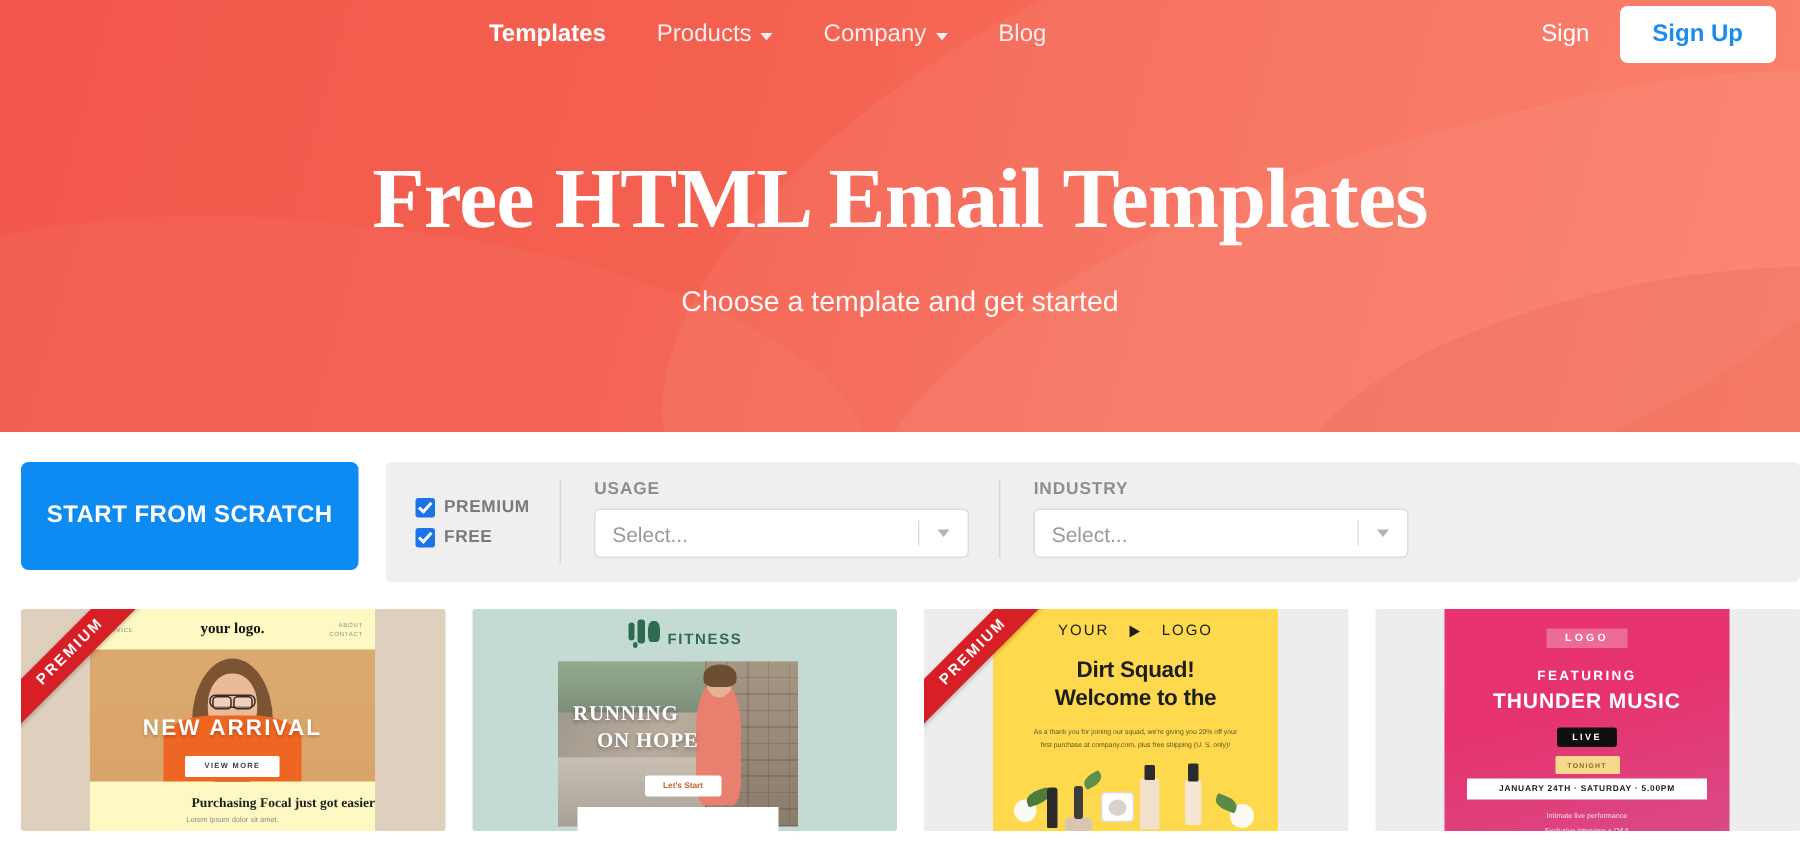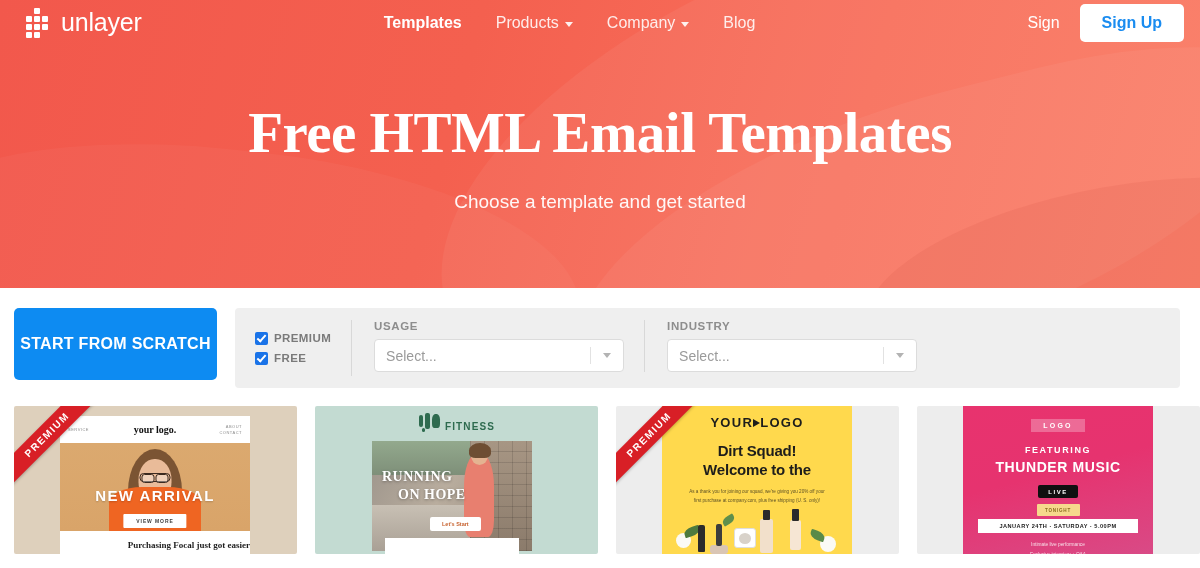"unlayer" a.brand { html: <a> <span> <i></i> <i></i> <i></i> <i></i> <i></i> <i></i> <i></i> <i></i> <i></i> </span> <span>unlayer</span> </a> -> none }
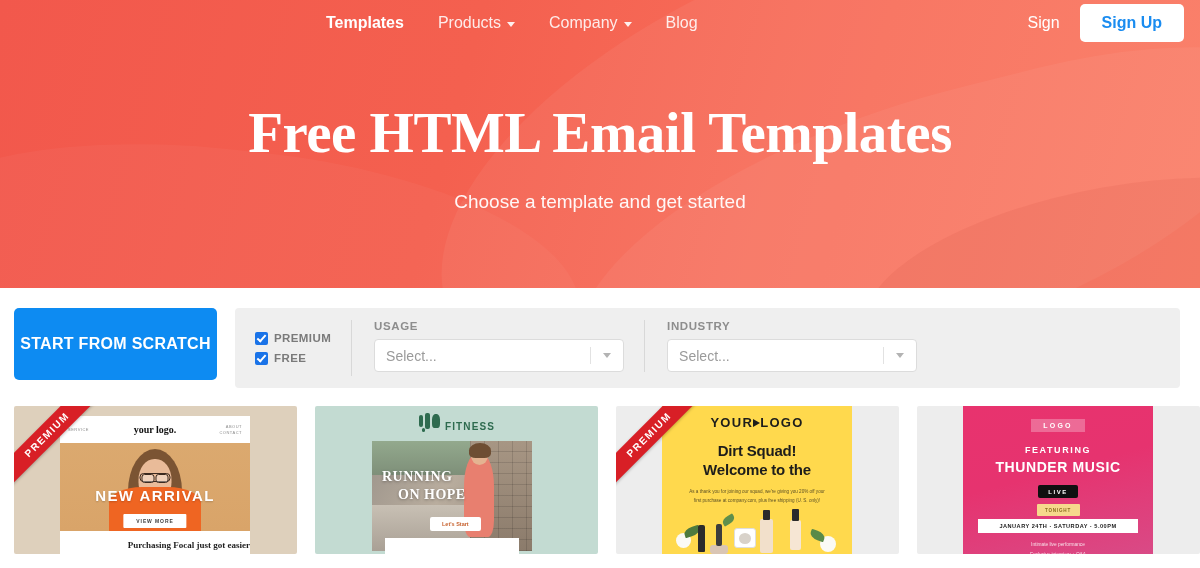"START FROM SCRATCH" .scratch-btn { width: 203px -> 225px }
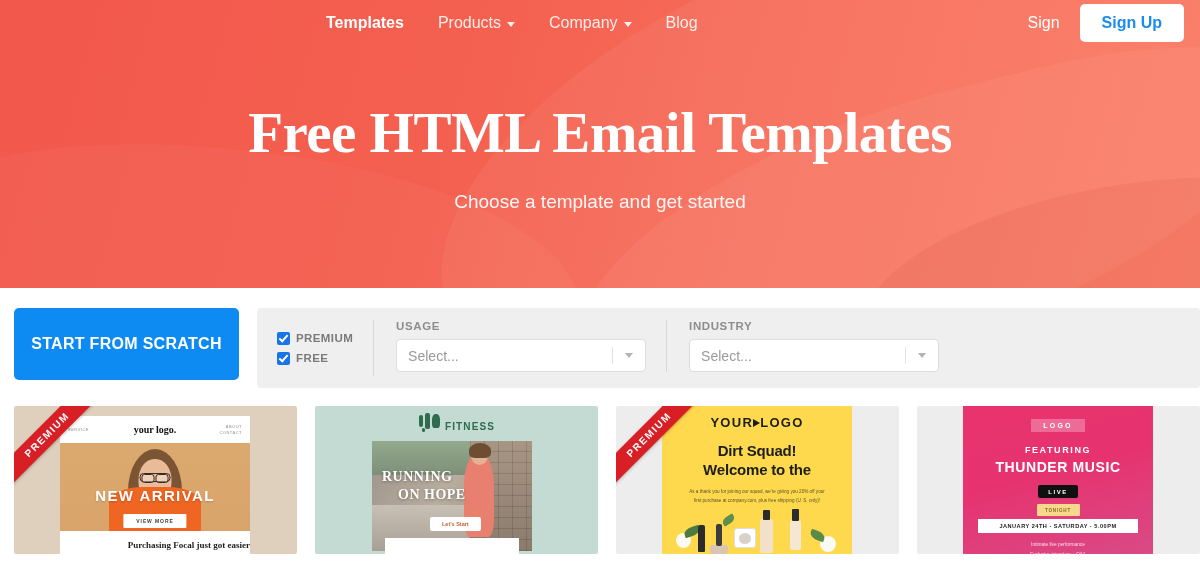"your logo." .c1-inner { background: #ffffff -> #fef9c3; top: 10px -> 0 }
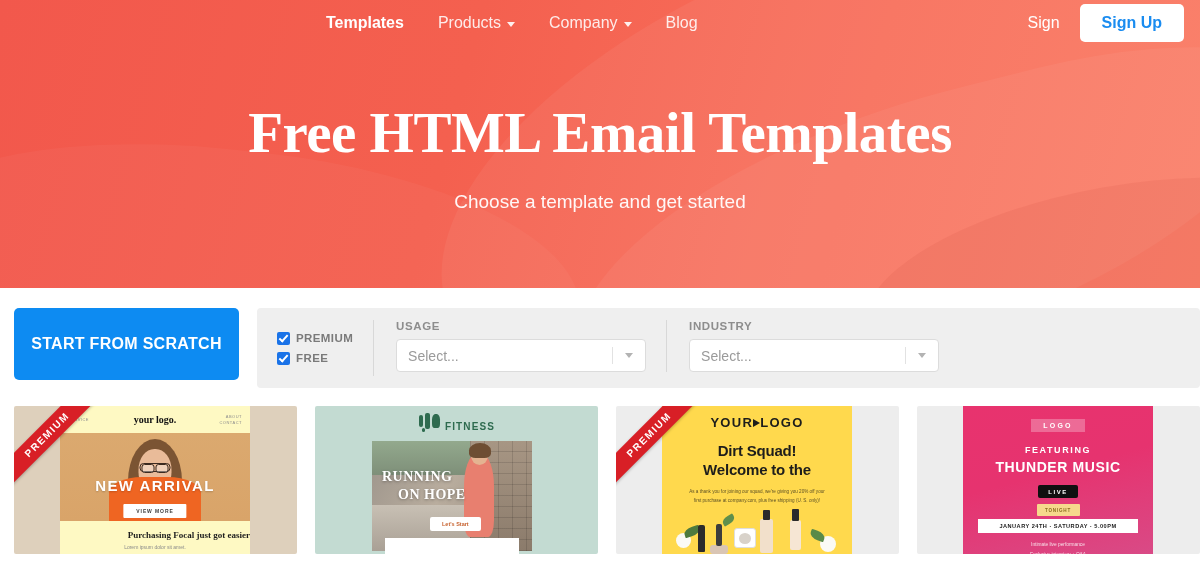"YOUR" .c3-logo { font-size: 13px -> 10px; font-weight: 700 -> 400; gap: 0 -> 14px }
